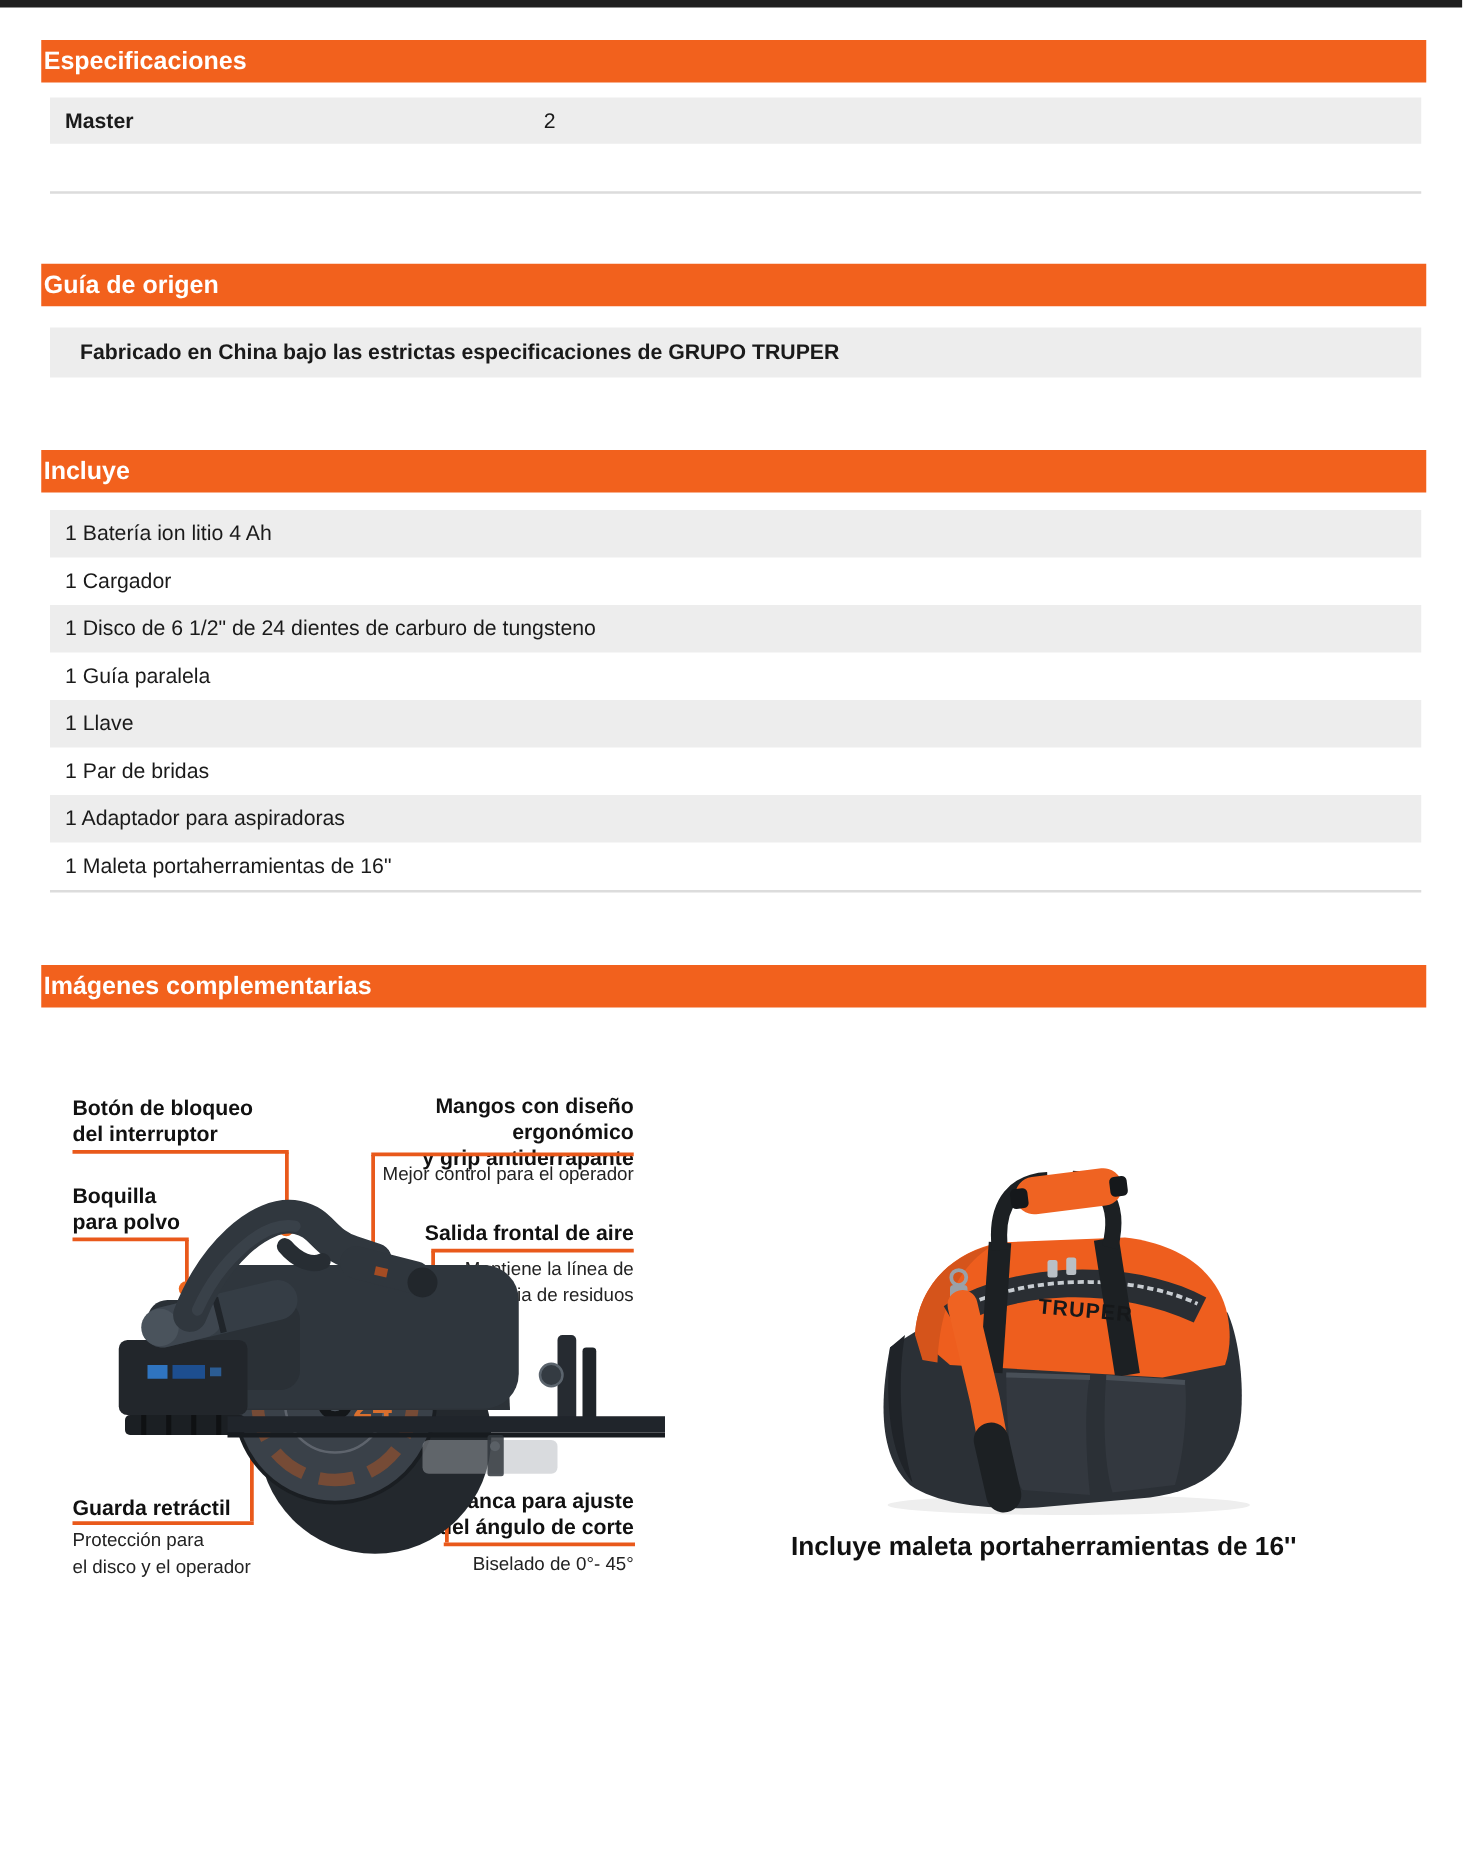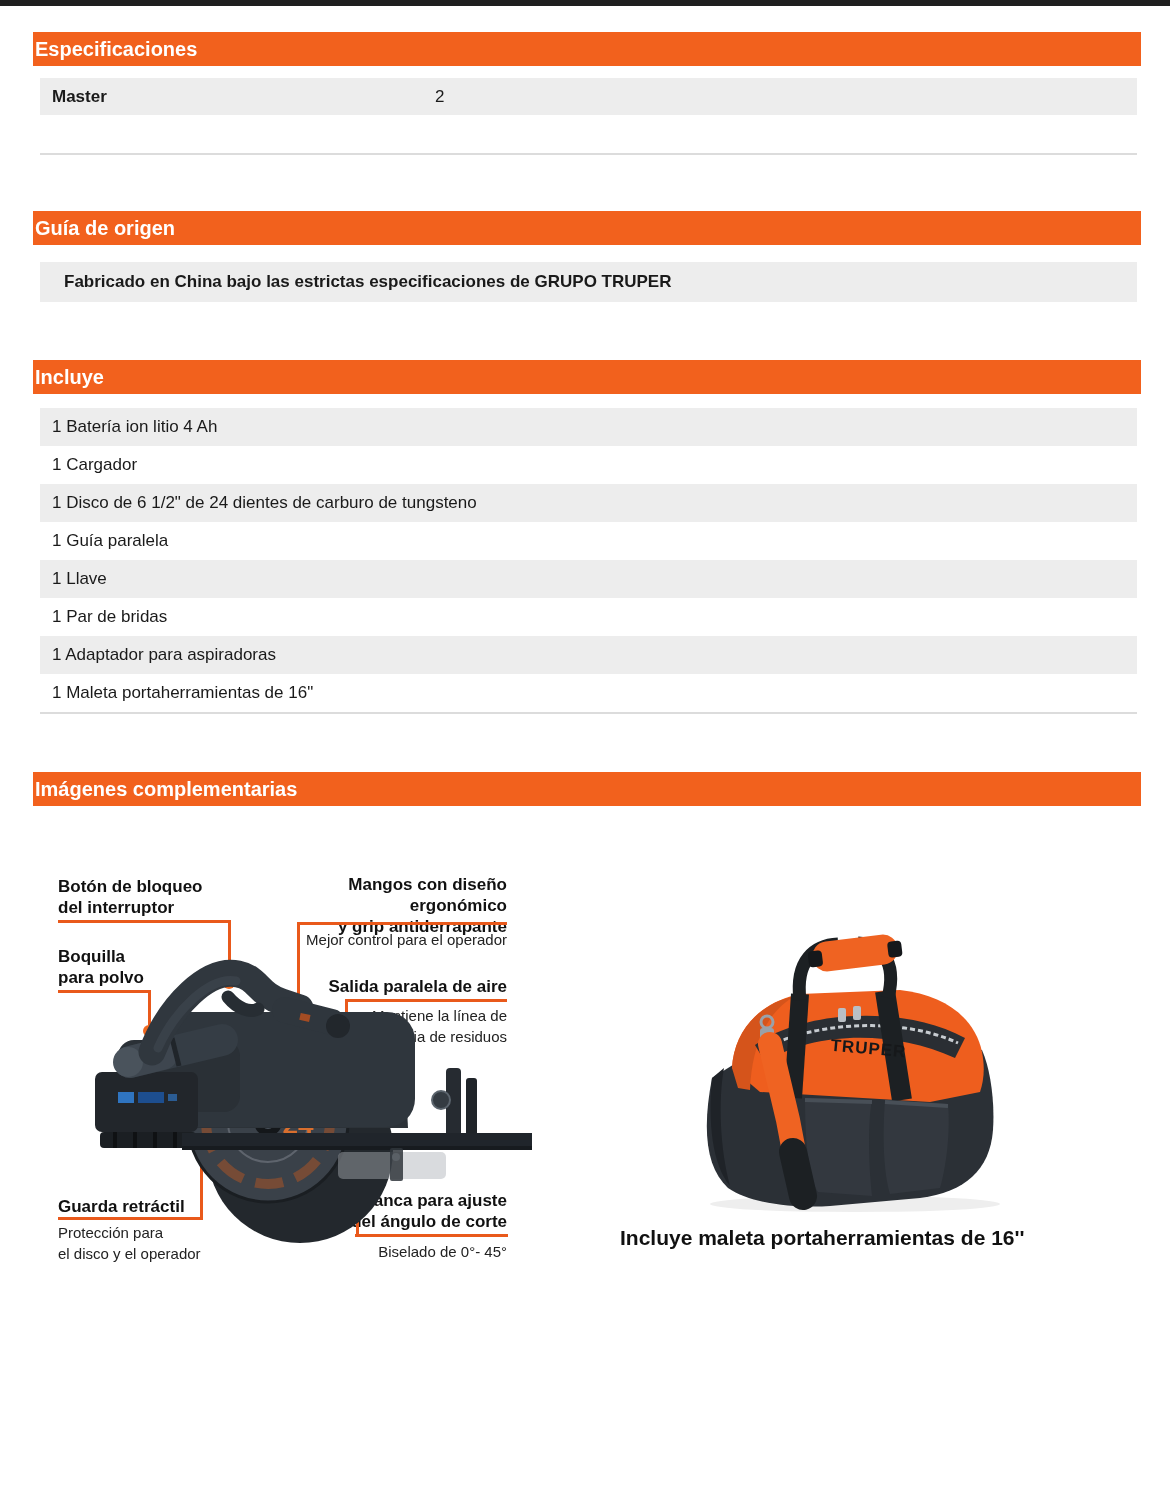"Salida paralela de aire" div.c-title { text: paralela -> frontal }
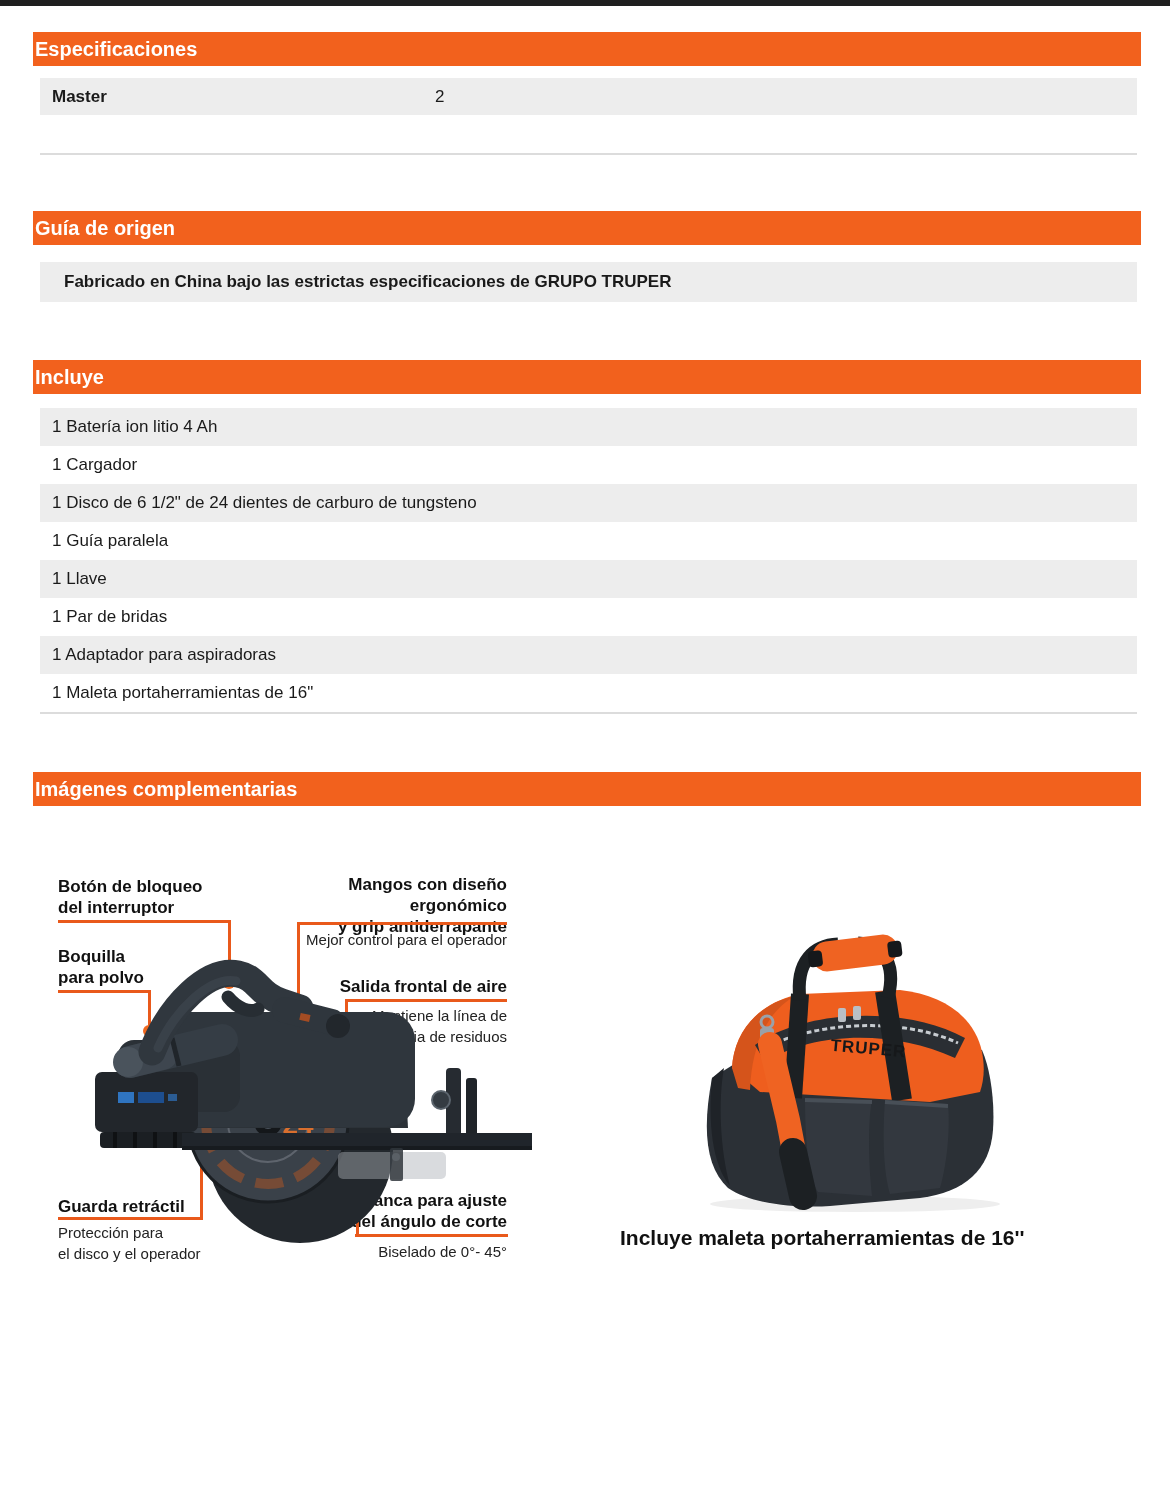"Incluye maleta portaherramientas de 16''" .caption { text-align: left -> center }
